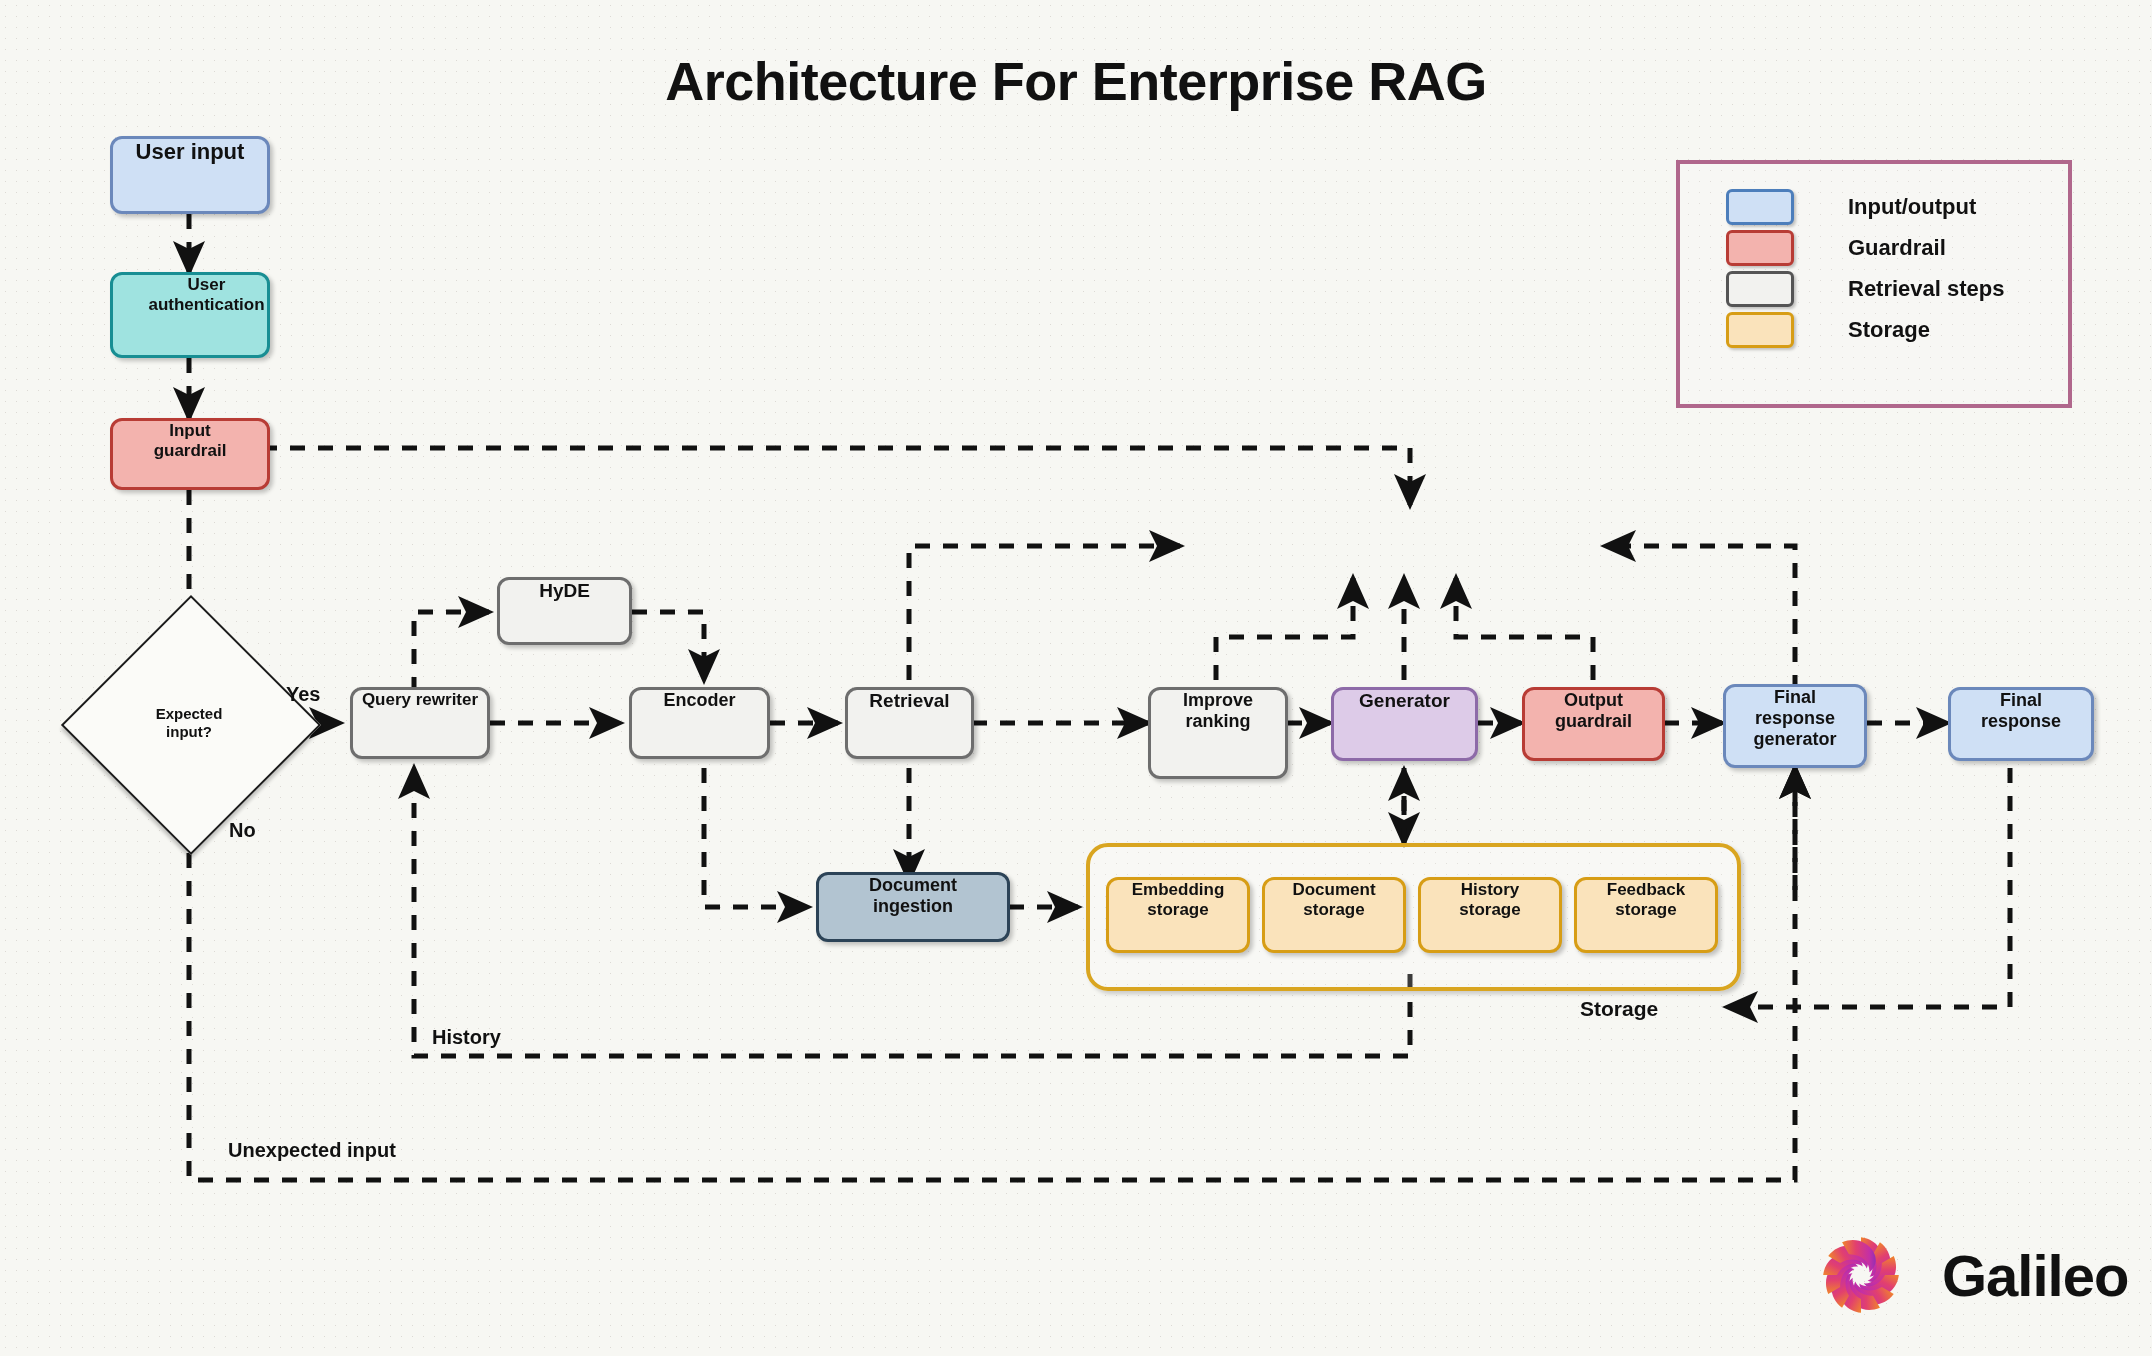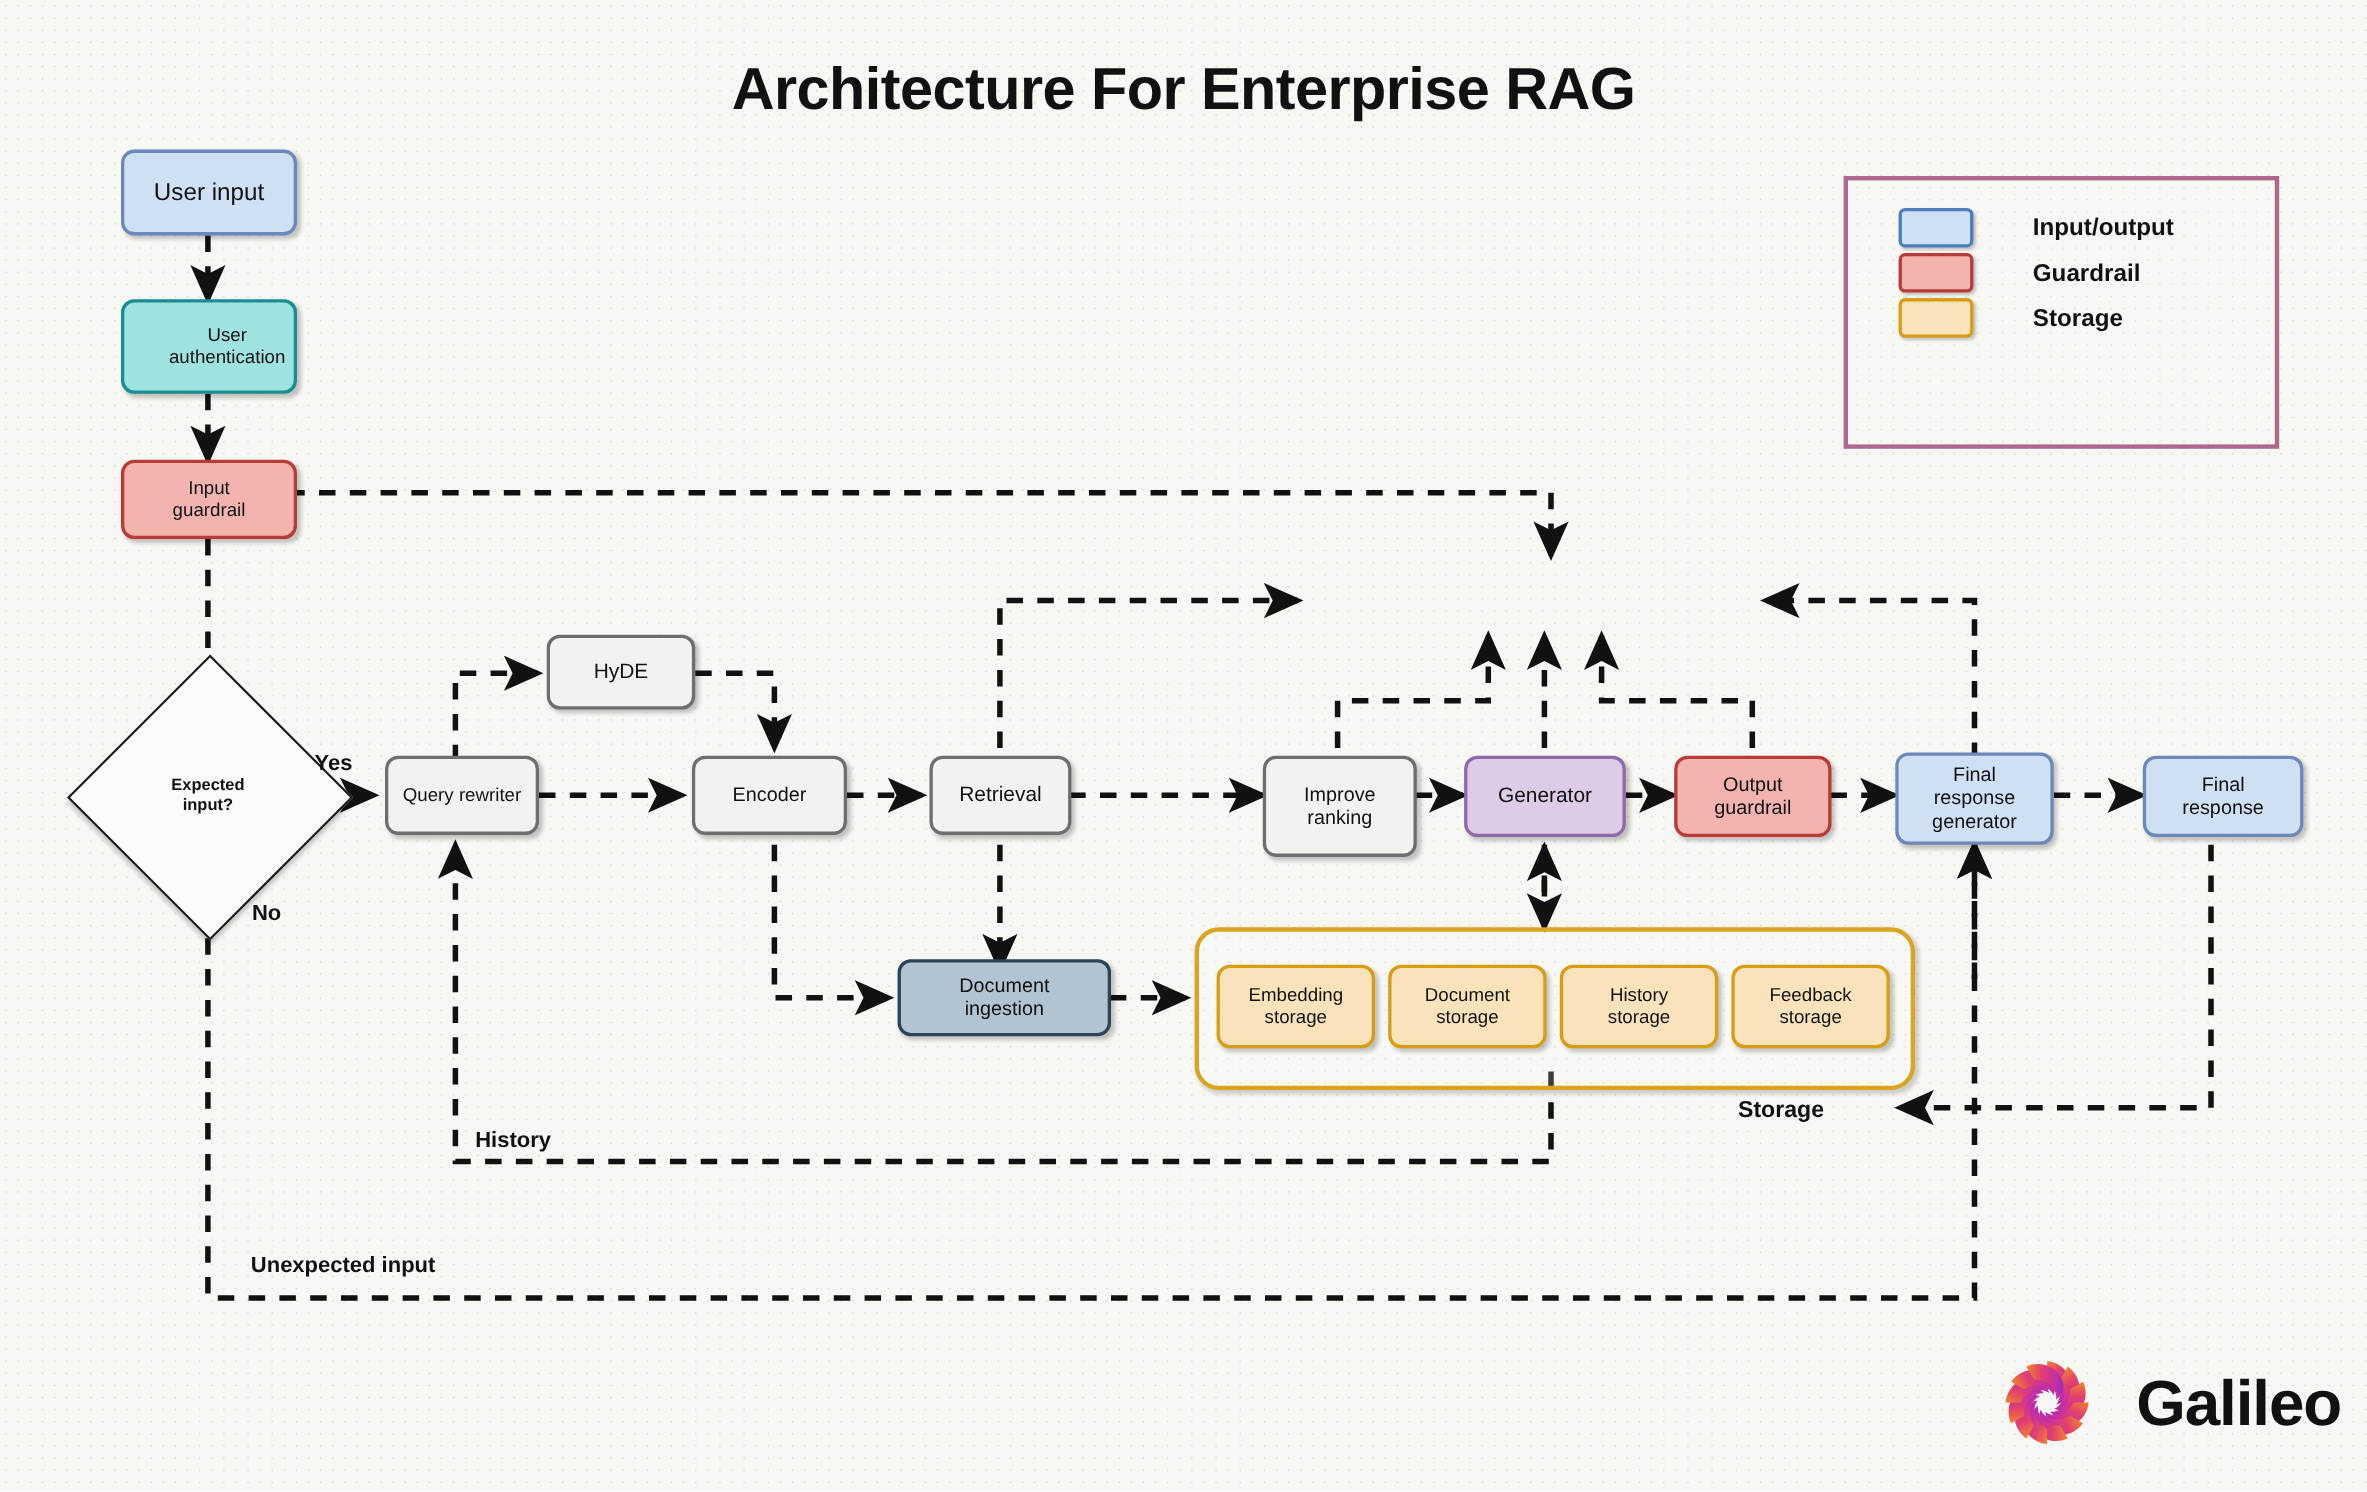"User input" .node { align-items: center -> none; font-weight: normal -> bold }
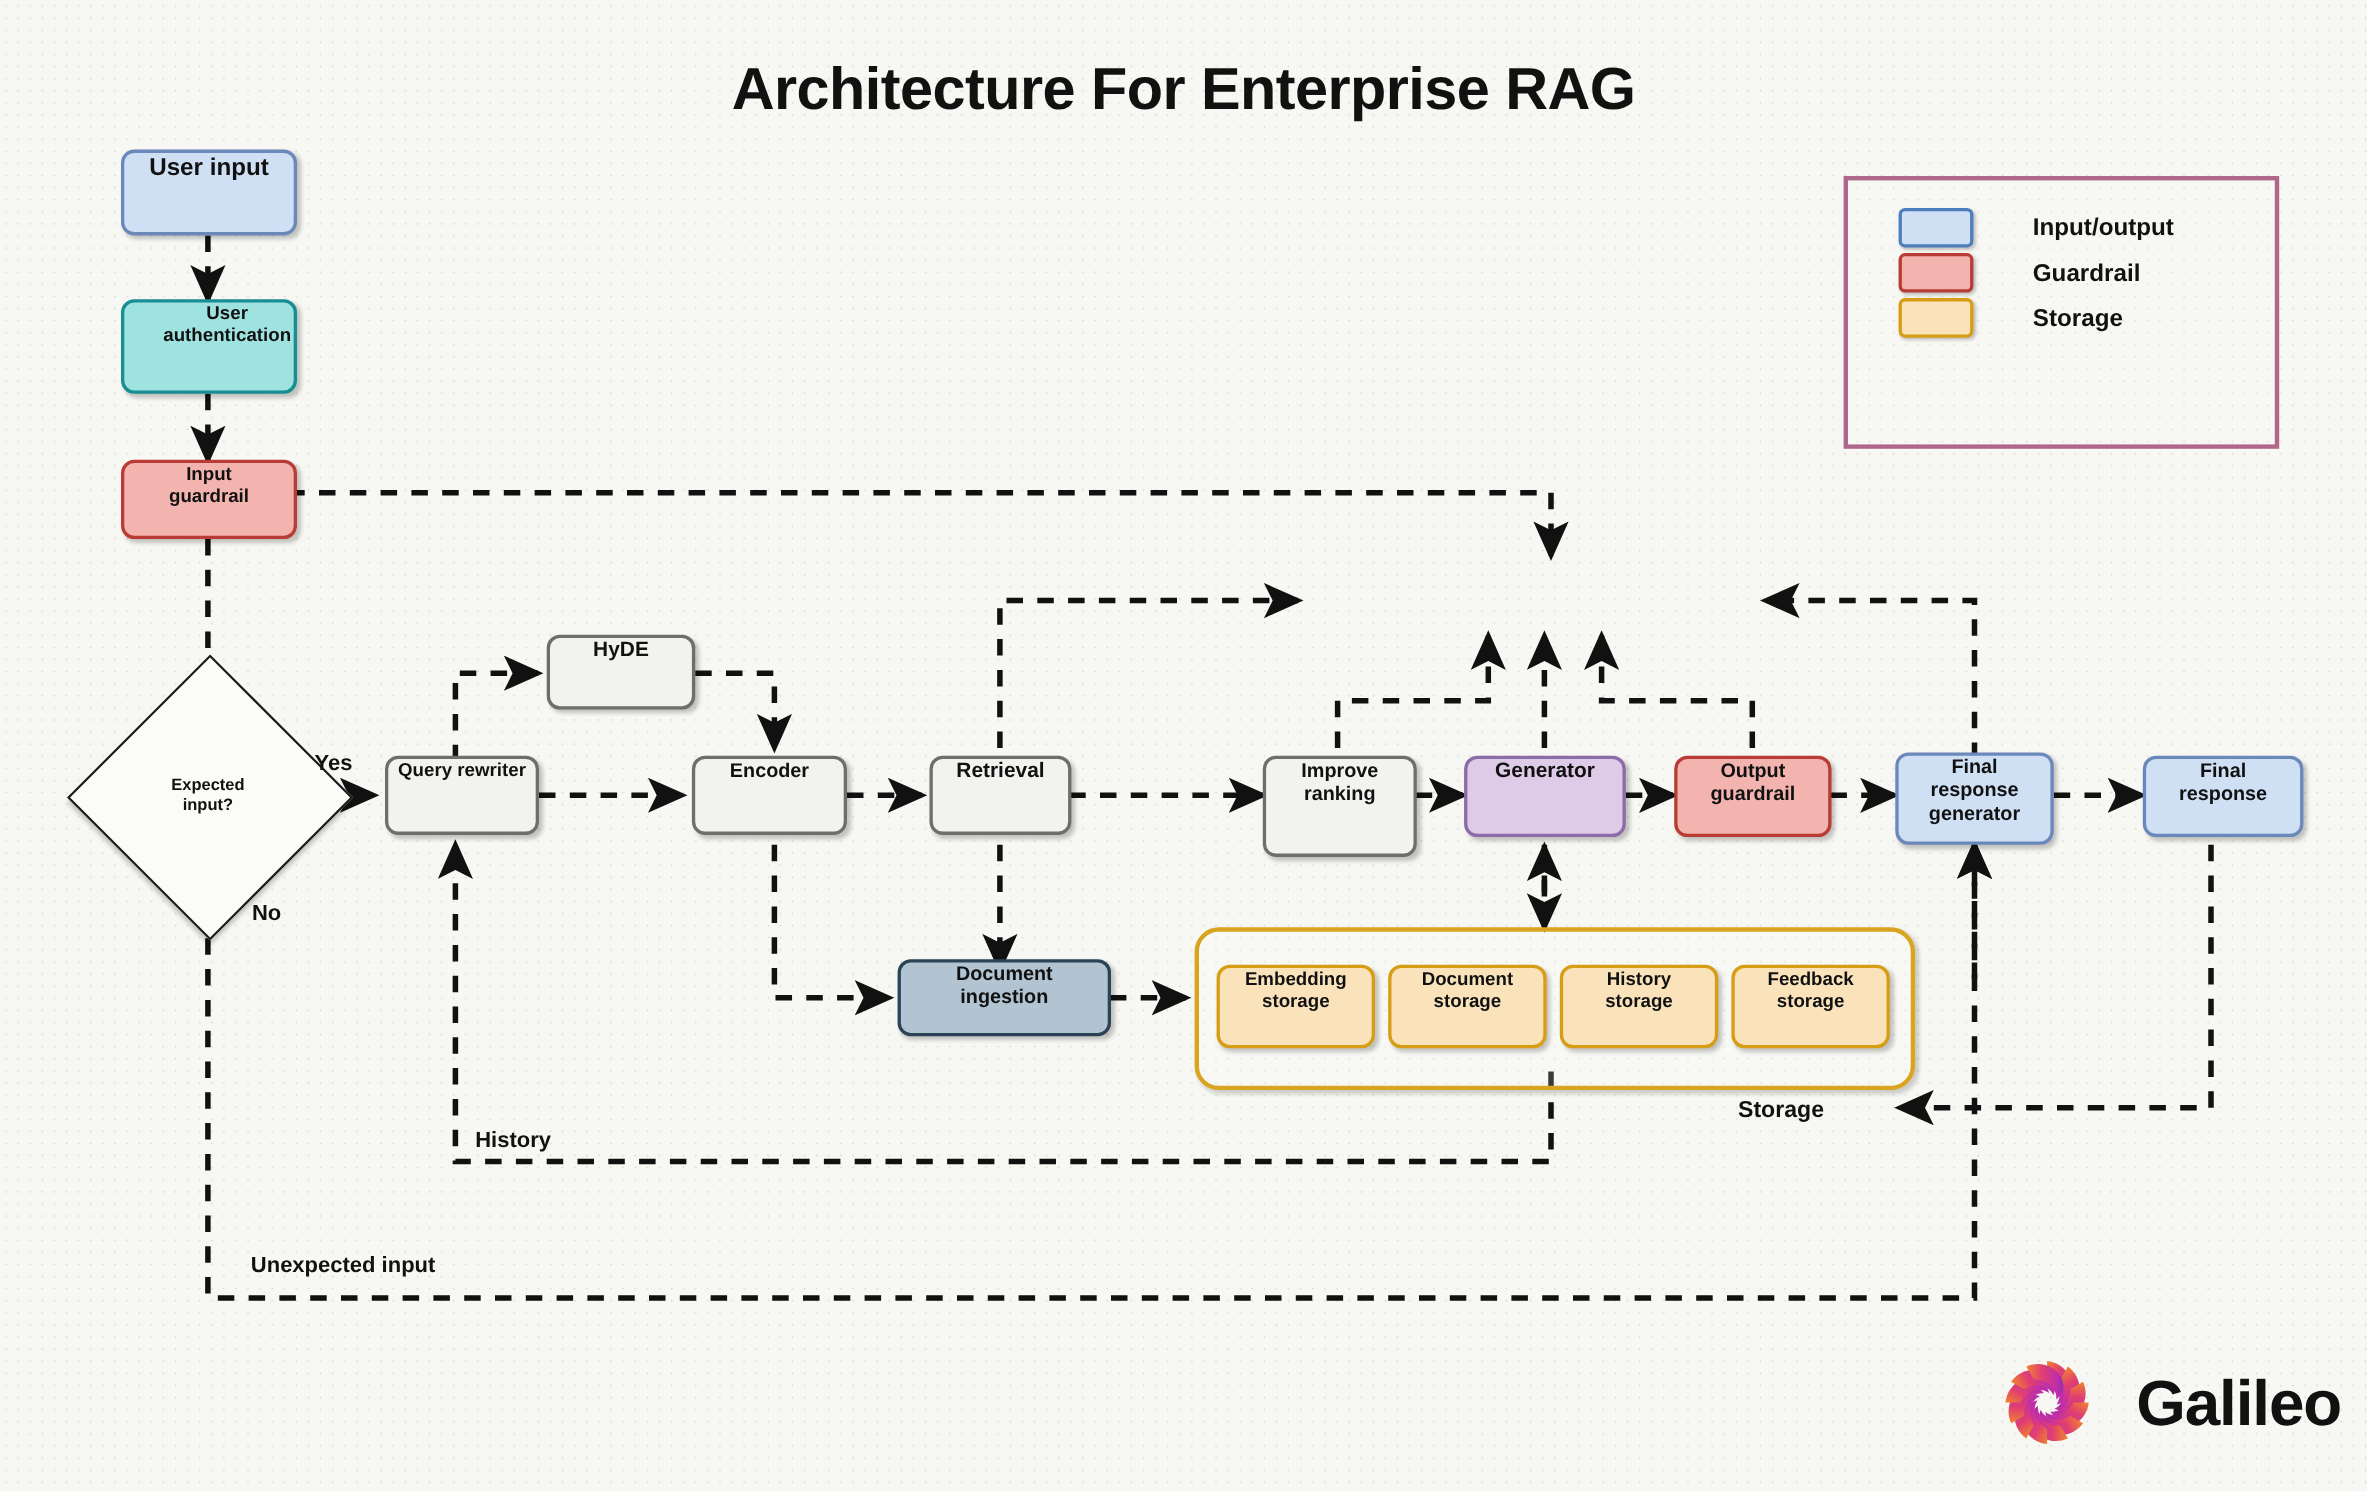"Retrieval steps" div.legend-row { html: none -> <div> <span></span> <span>Retrieval steps</span> </div> }
